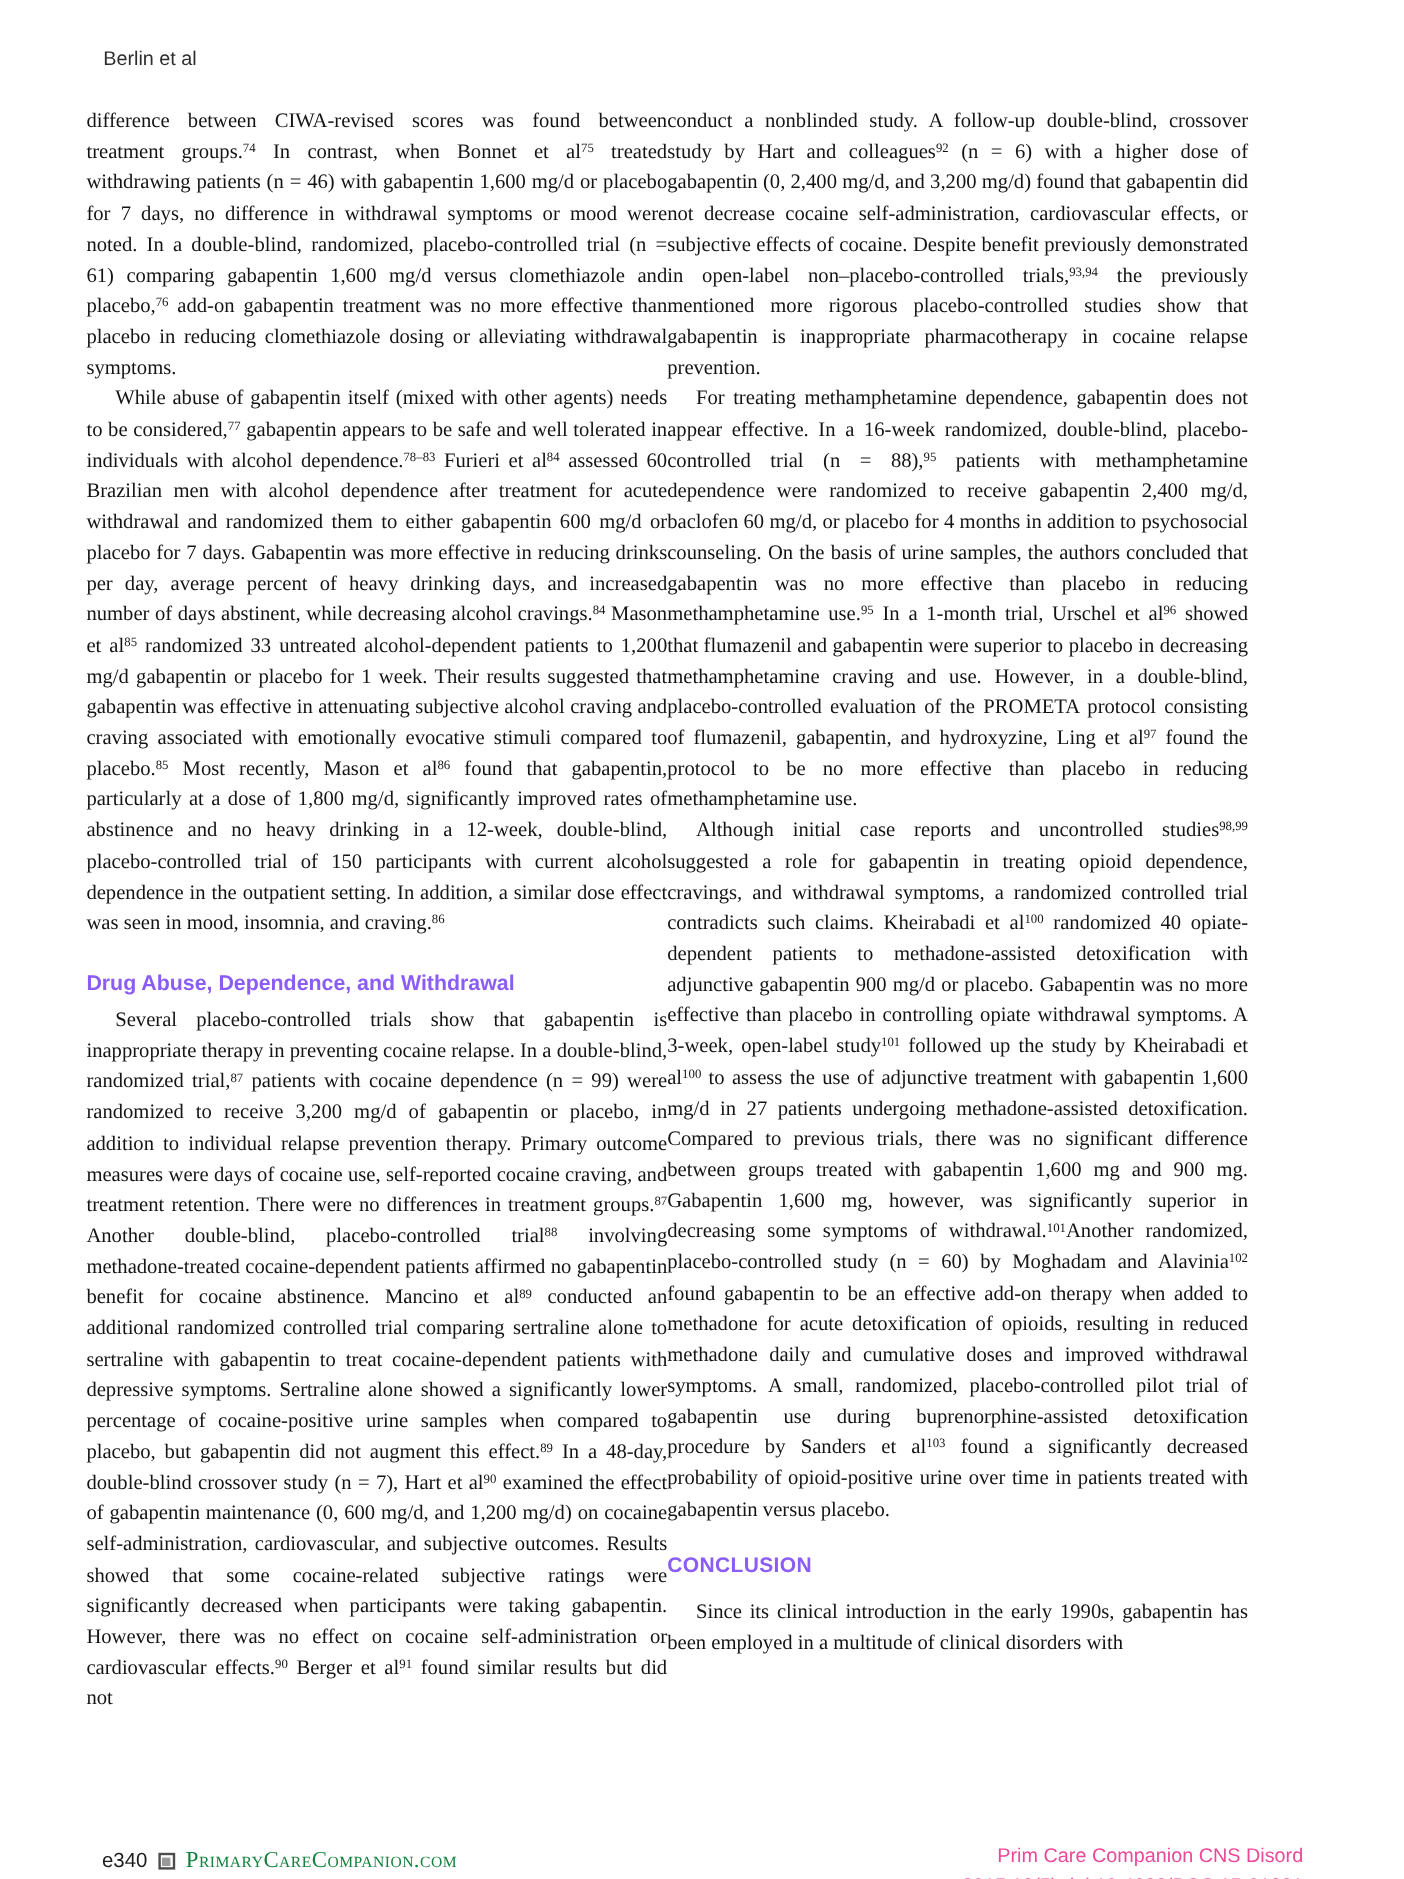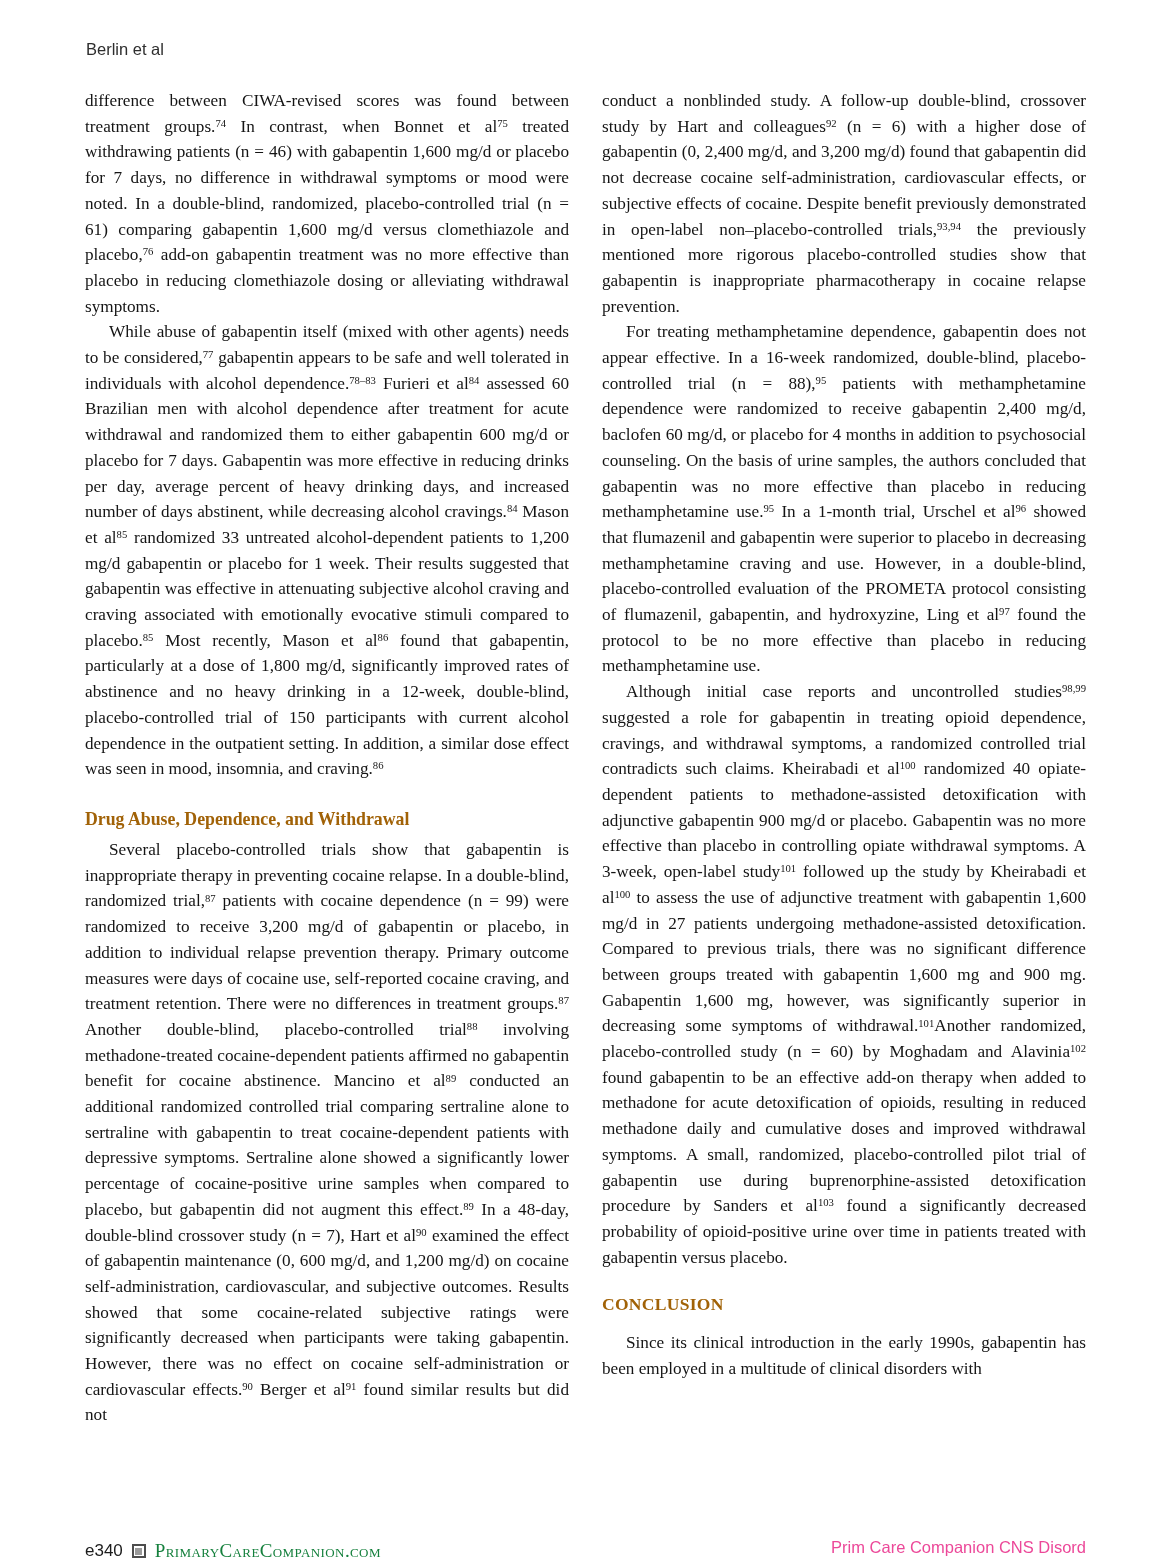"difference between CIWA-revised scores" .columns { gap: 33px -> none; left: 85px -> 72px }
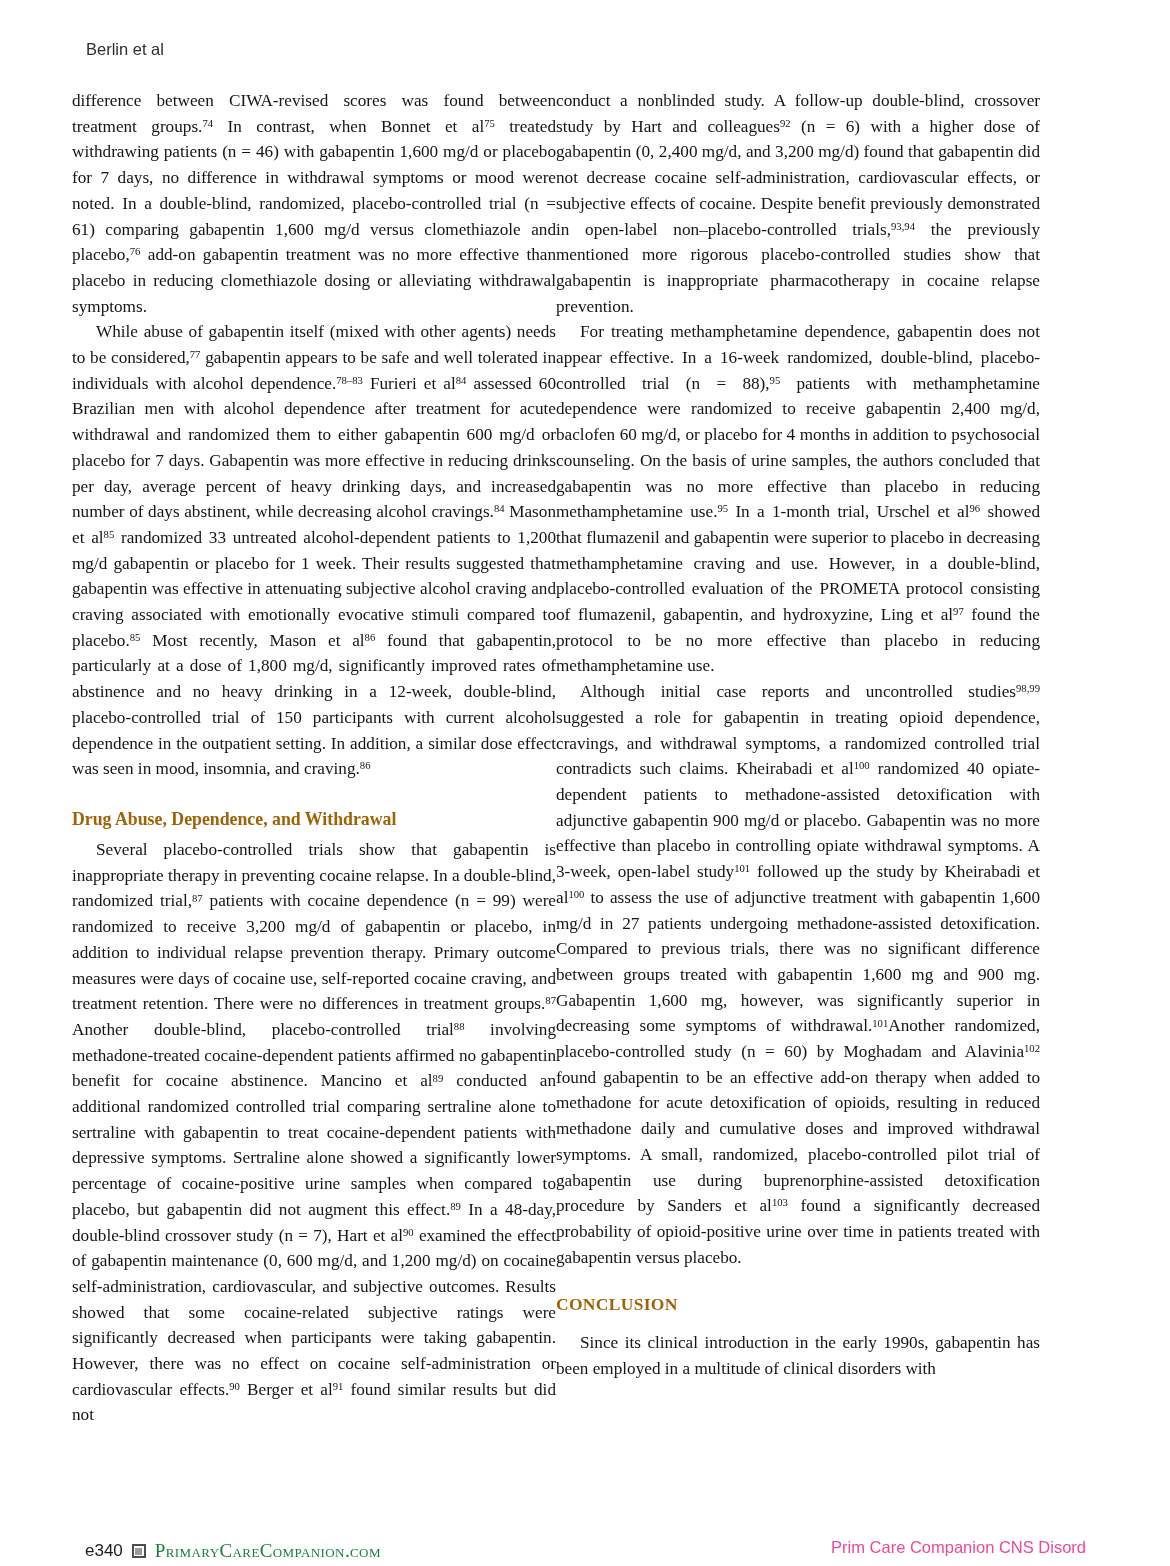"Drug Abuse, Dependence, and Withdrawal" h2.heading { color: #a16207 -> #8b5cf6; font-family: Liberation Serif, serif -> Liberation Sans, sans-serif }
